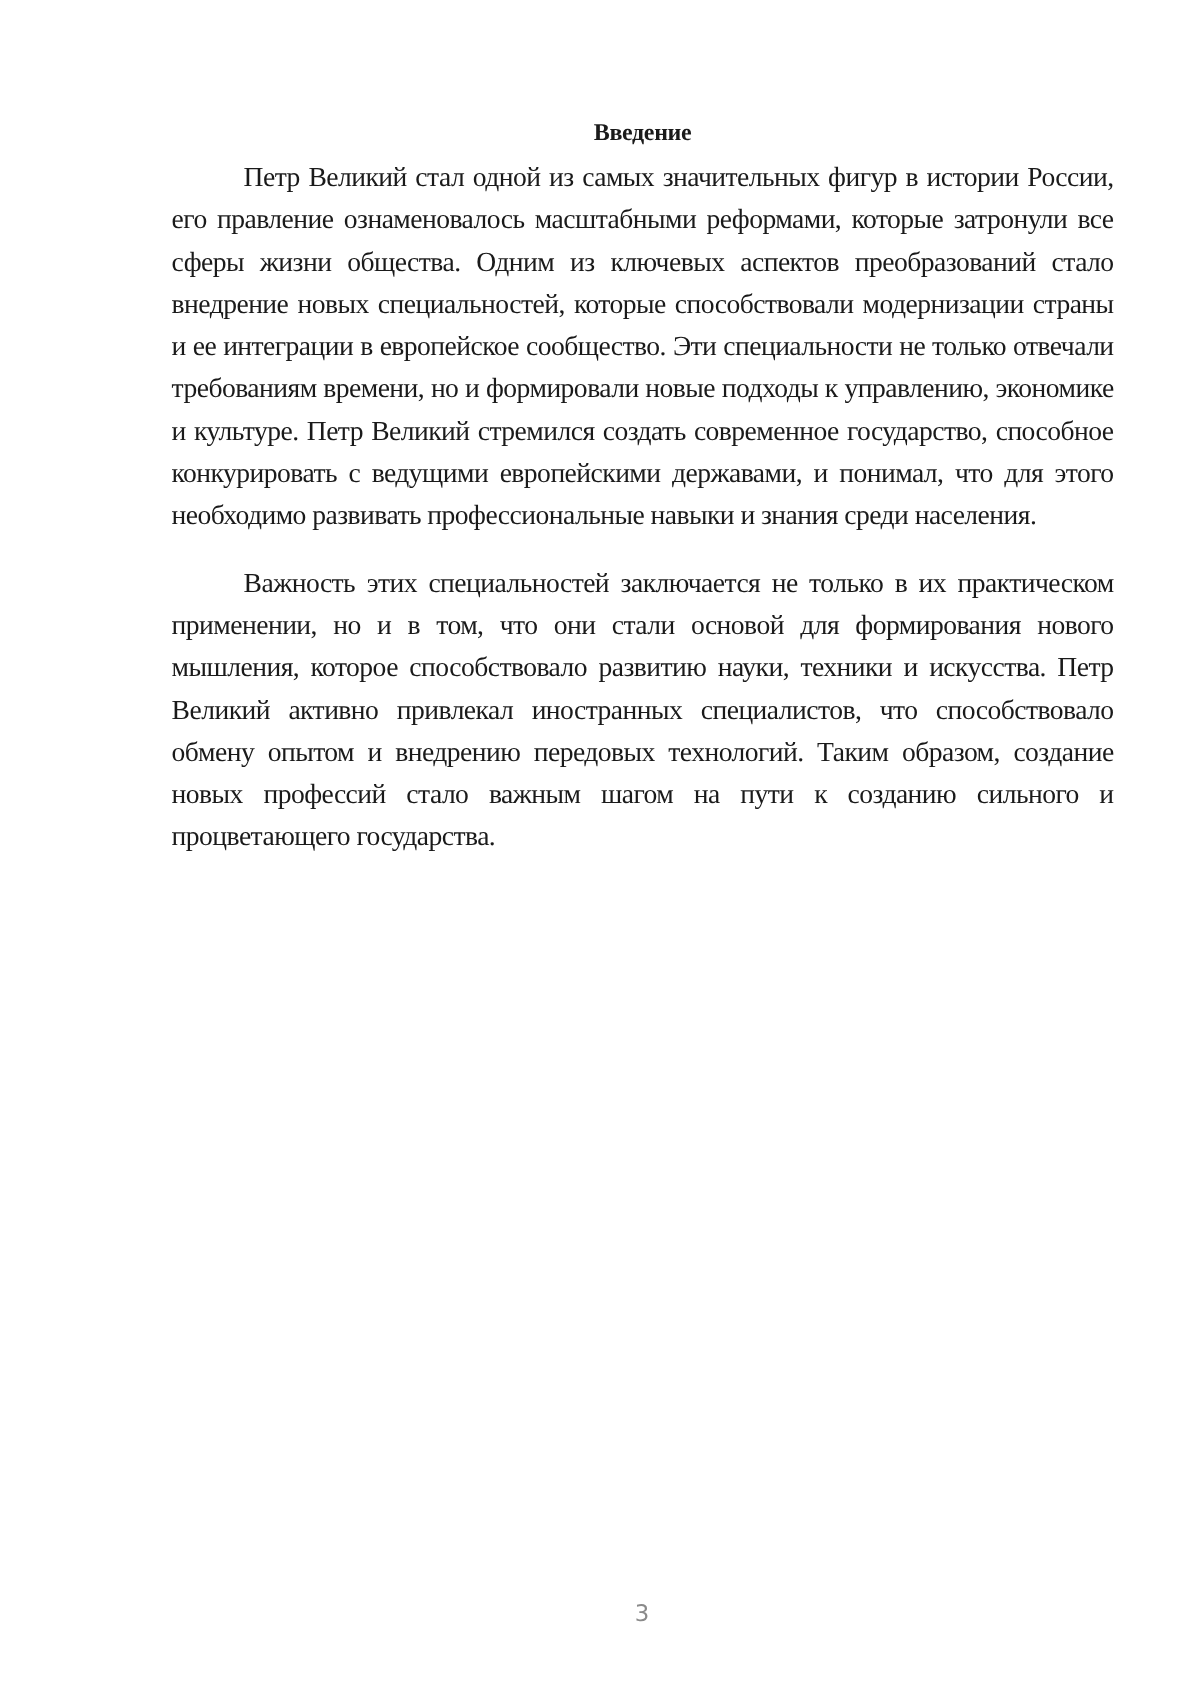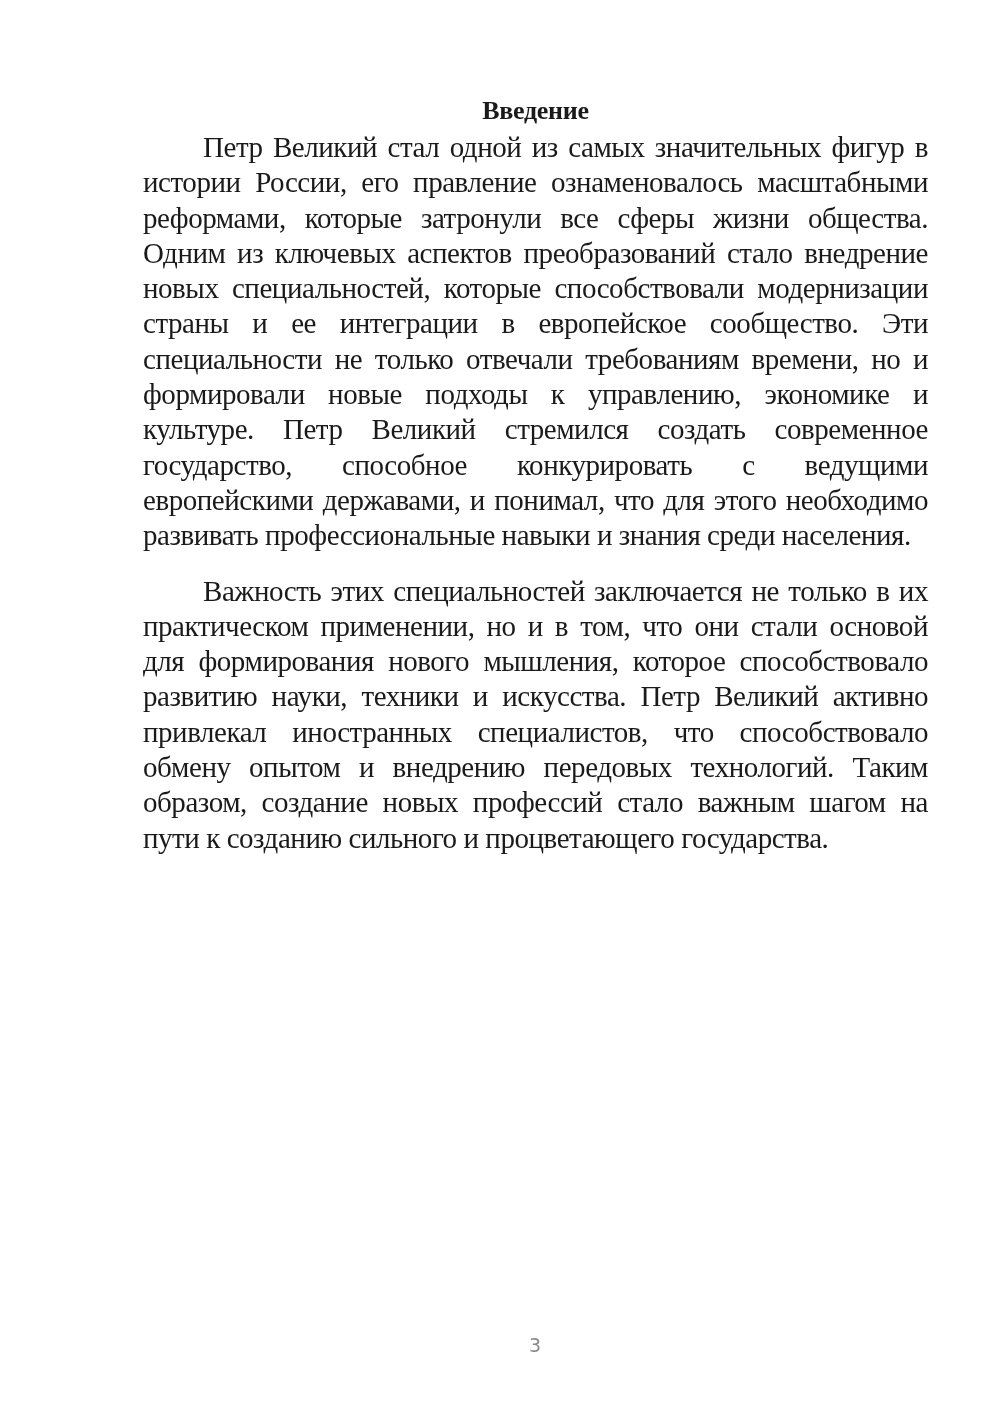"Введение" .title { font-size: 26px -> 20px }
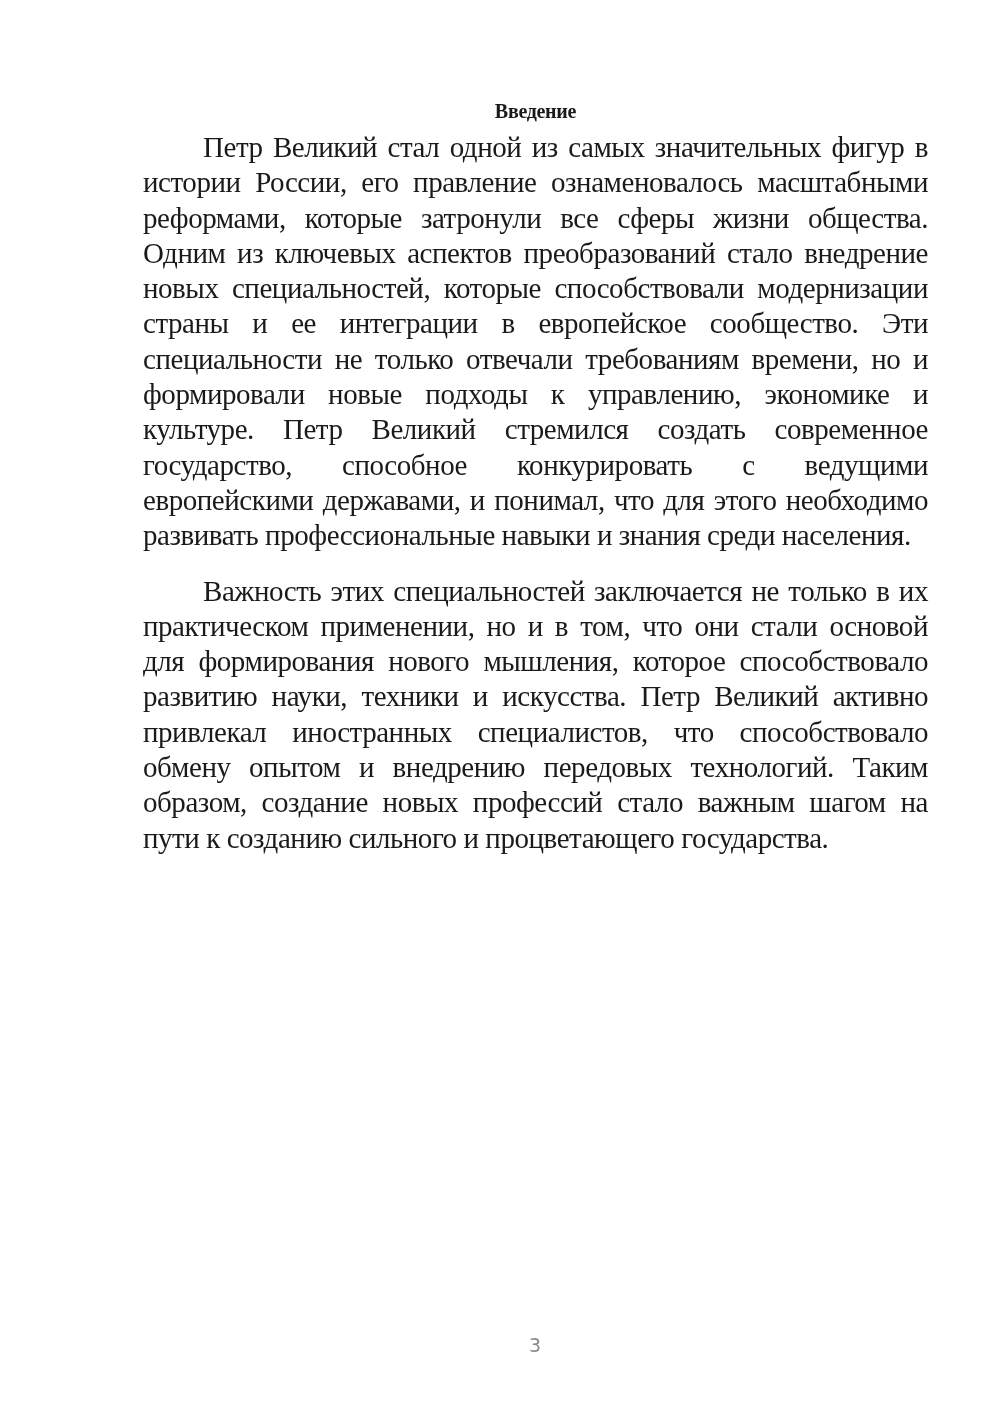"Петр Великий стал одной из" .para { font-size: 29px -> 23px }
